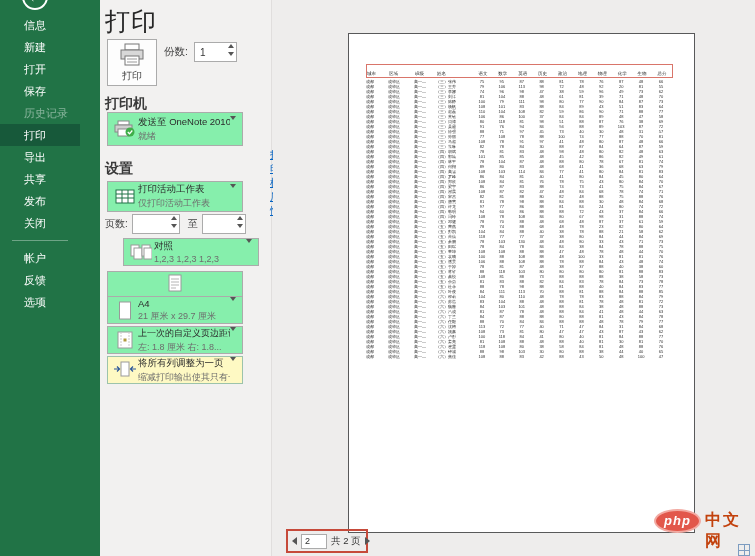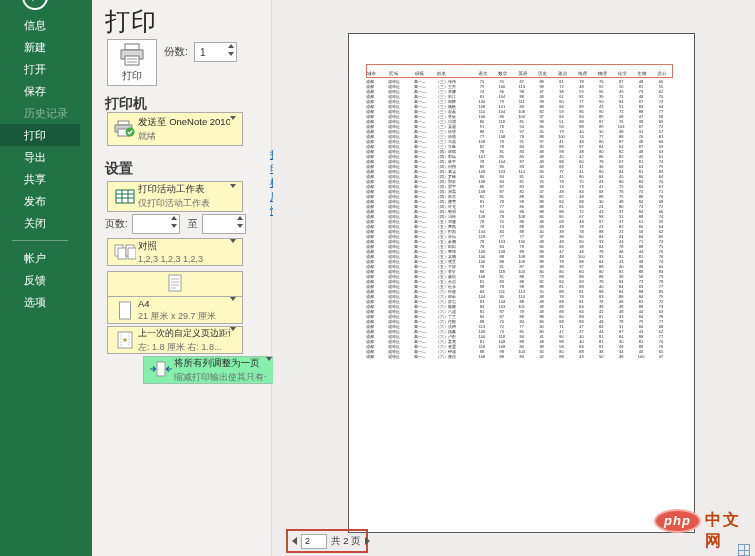"信息" .sidebar { width: 92px -> 100px }
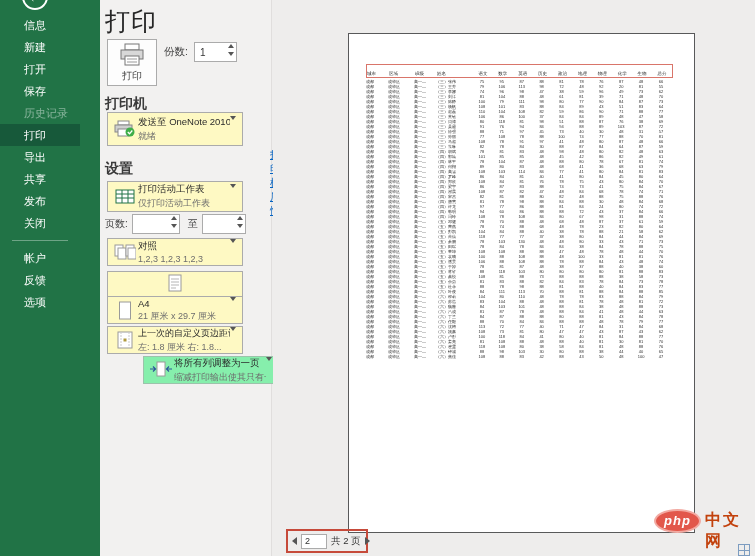"发送至 OneNote 2010" .dd { background: #fef9c3 -> #86efac }
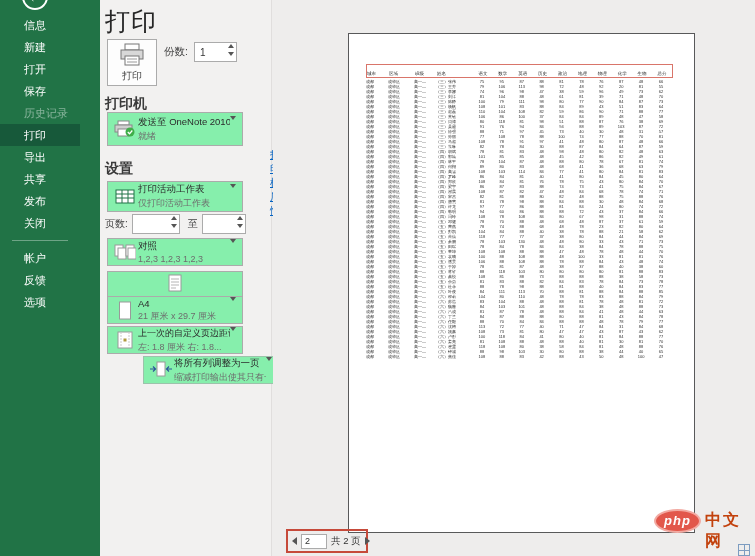"对照" div.dd { margin-left: none -> 16px }
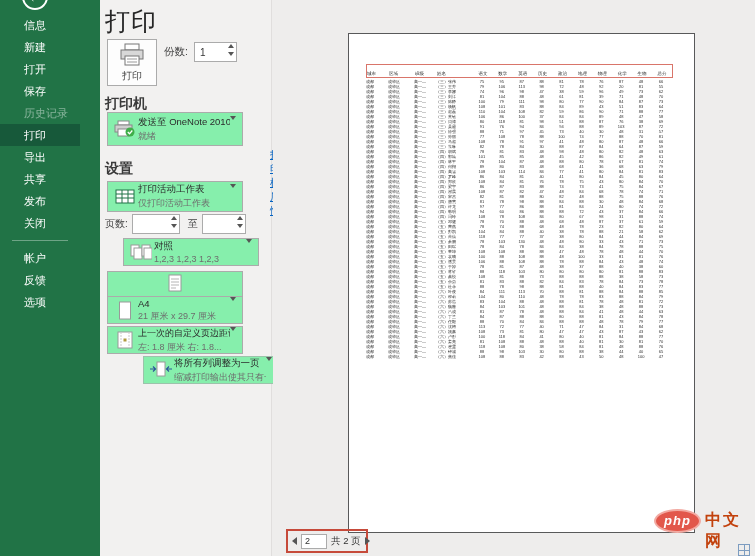"将所有列调整为一页" .dd.sel { background: #86efac -> #fef9c3; margin-left: 36px -> none }
